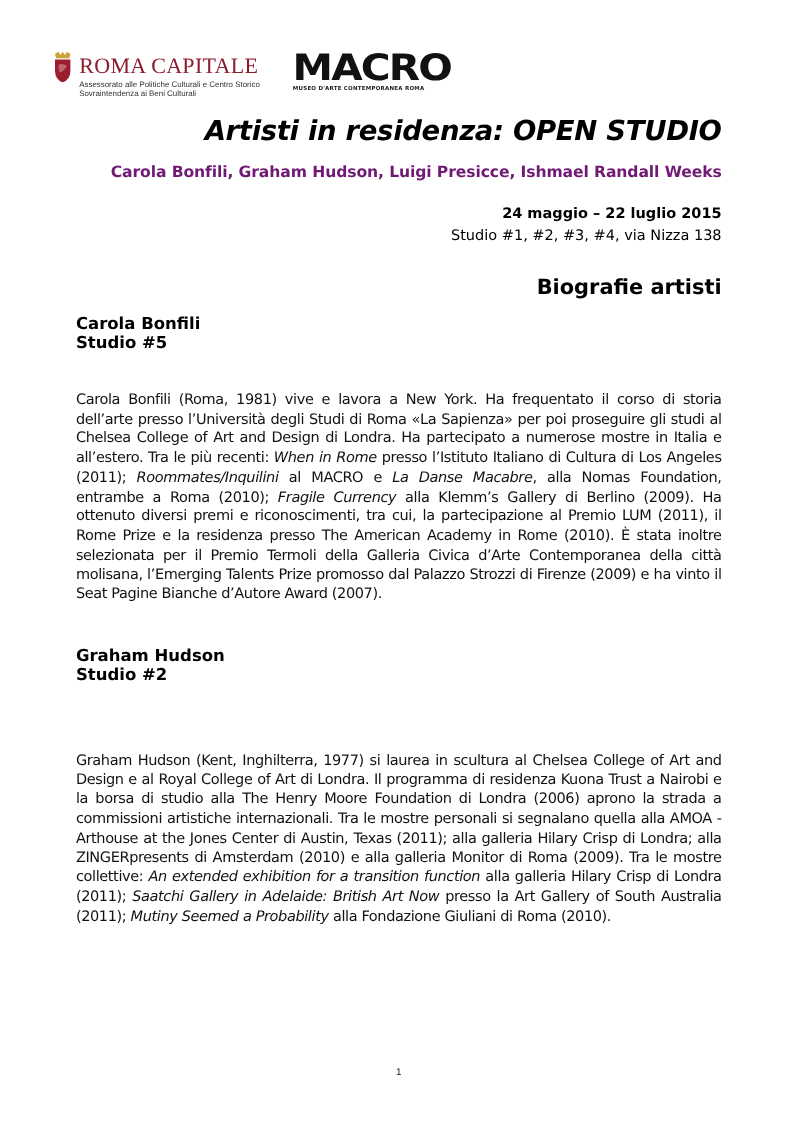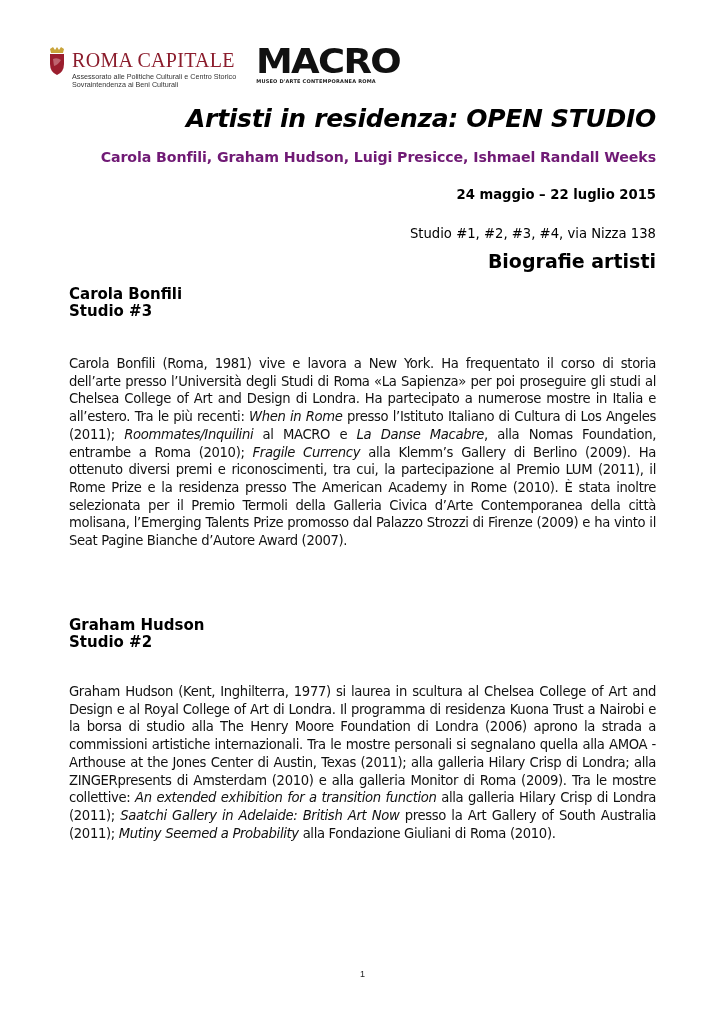"ROMA CAPITALE" .logos { gap: none -> 10px }
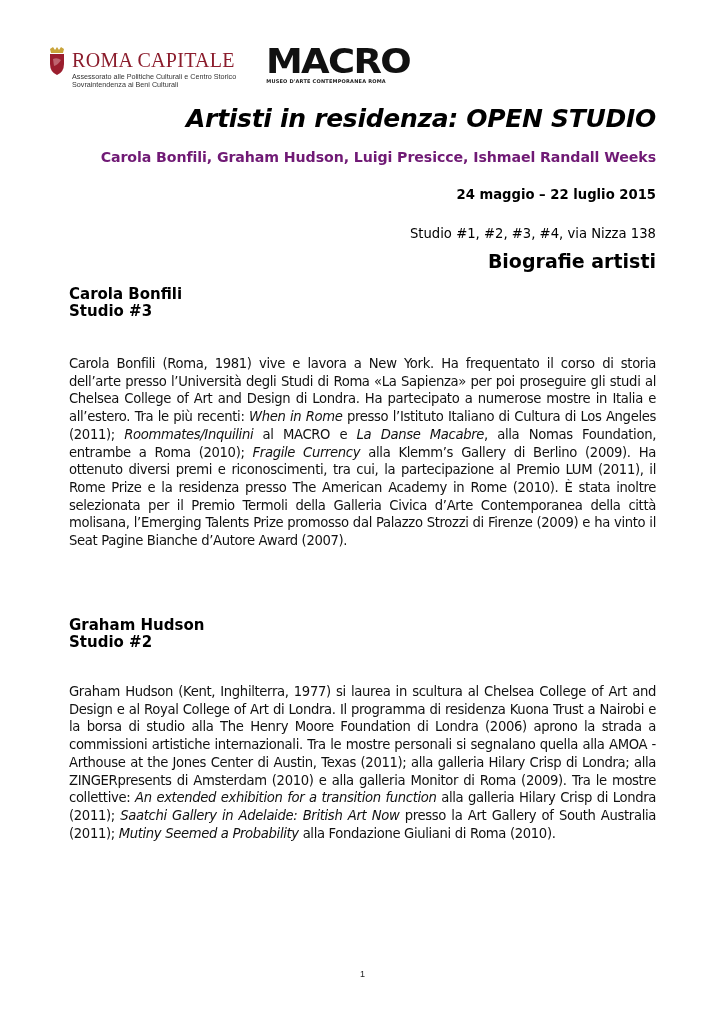"Studio #1, #2, #3, #4," .location { margin-top: 19px -> none }
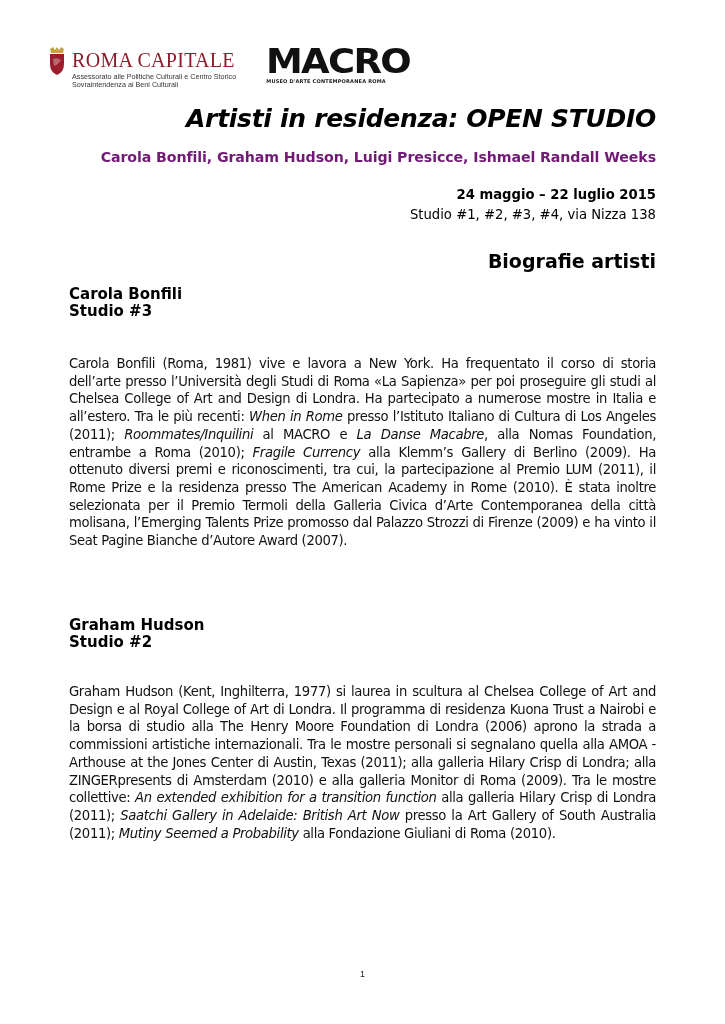"Studio #3" div { text: 3 -> 5 }
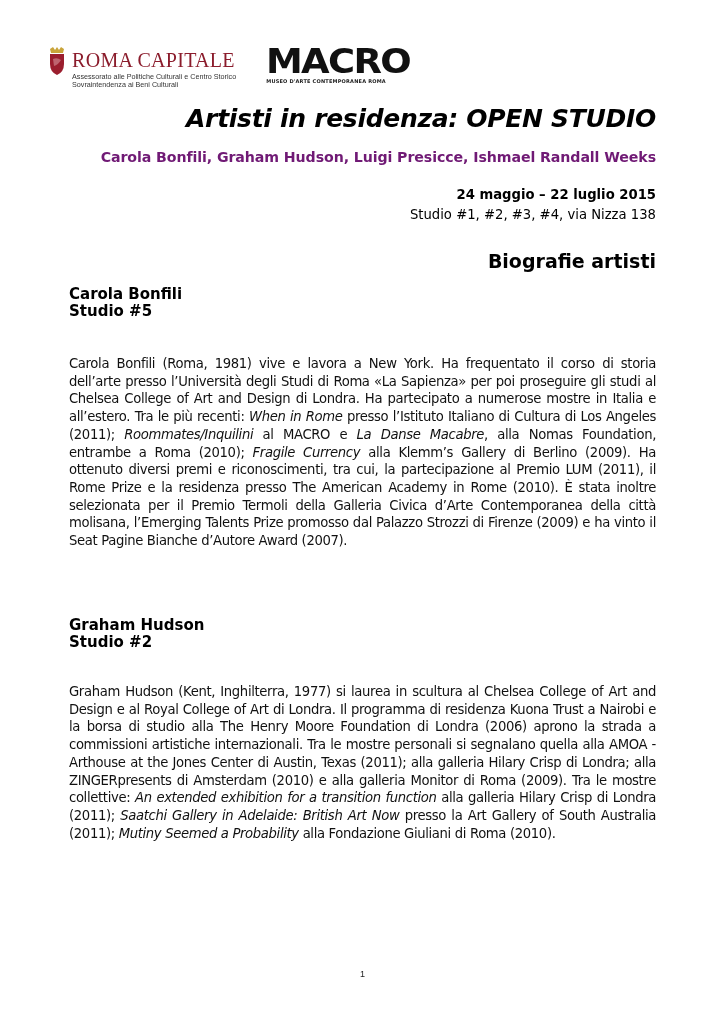"Graham Hudson" div.artist-head { top: 617px -> 588px }
